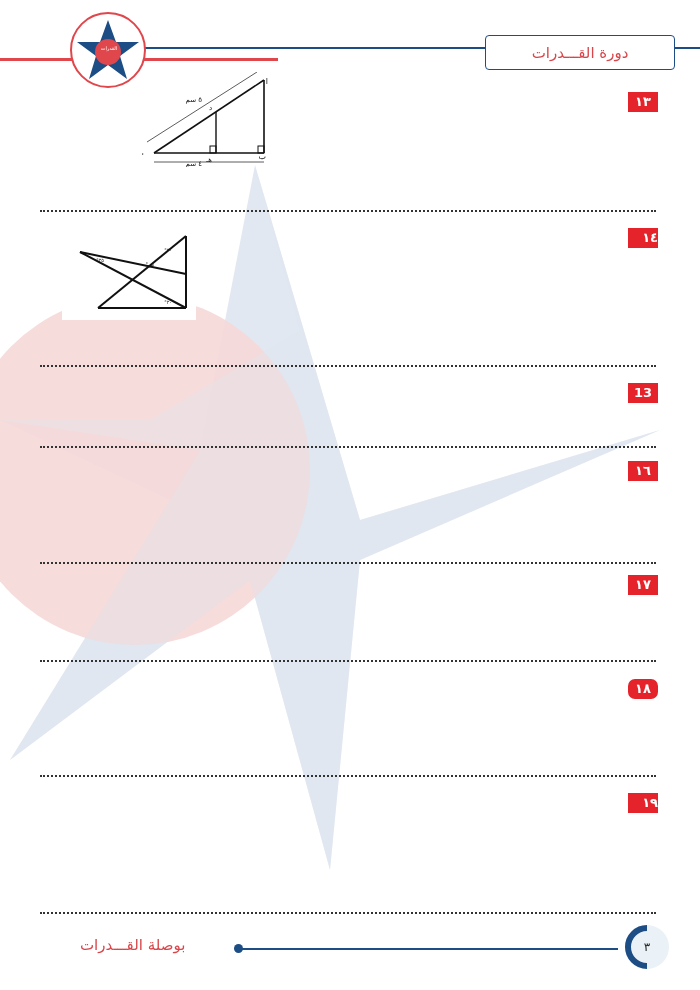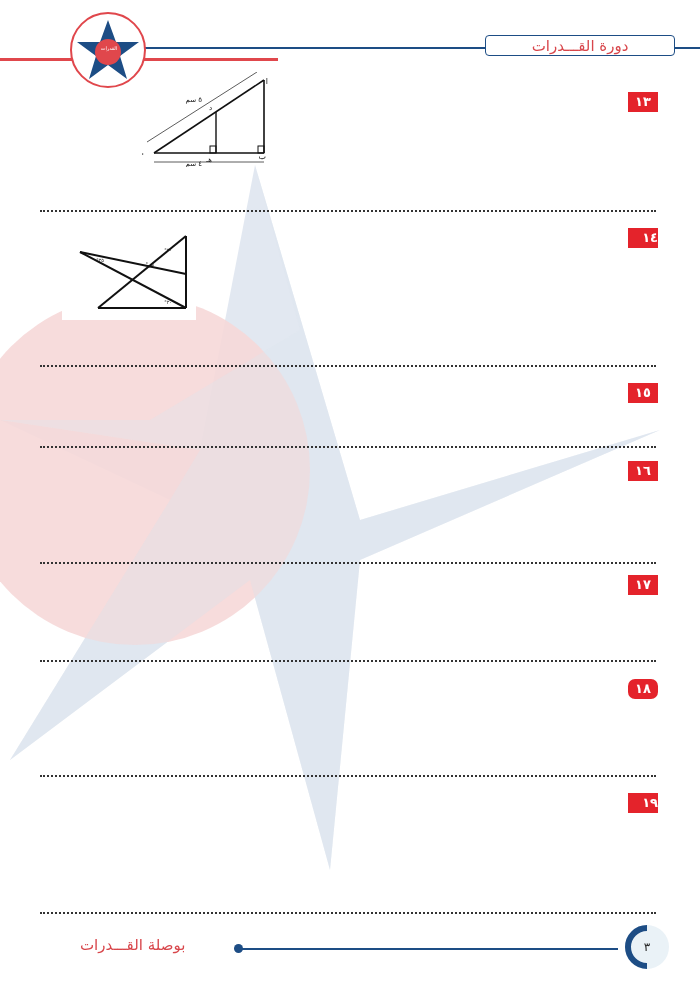"دورة القـــدرات" .hdr-title-box { height: 21px -> 35px }
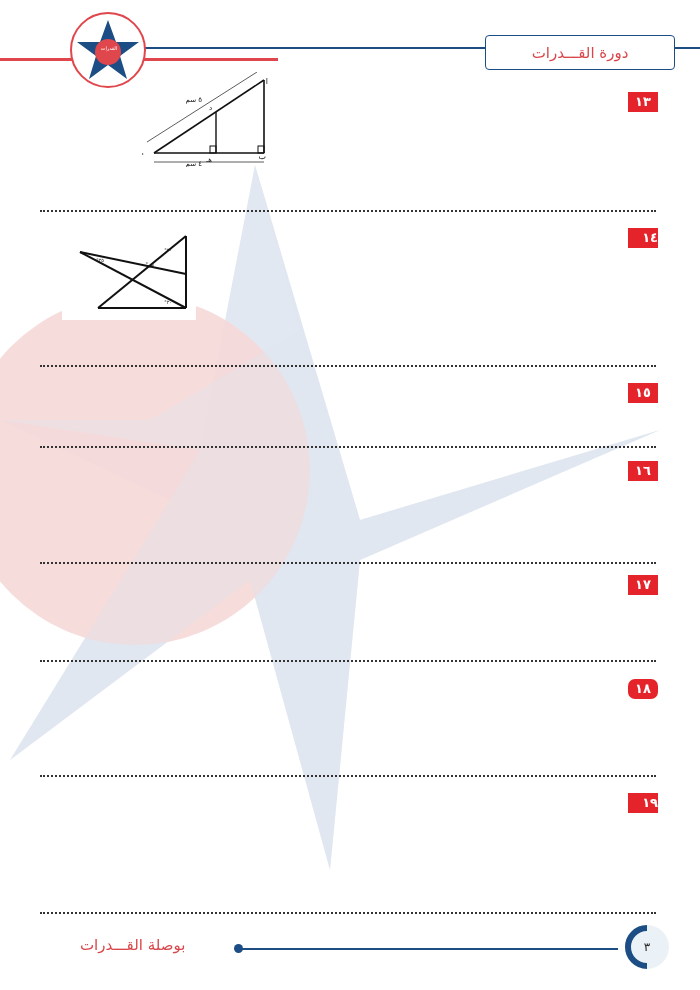"١٥" div.qnum { text: ١٥ -> 13 }
